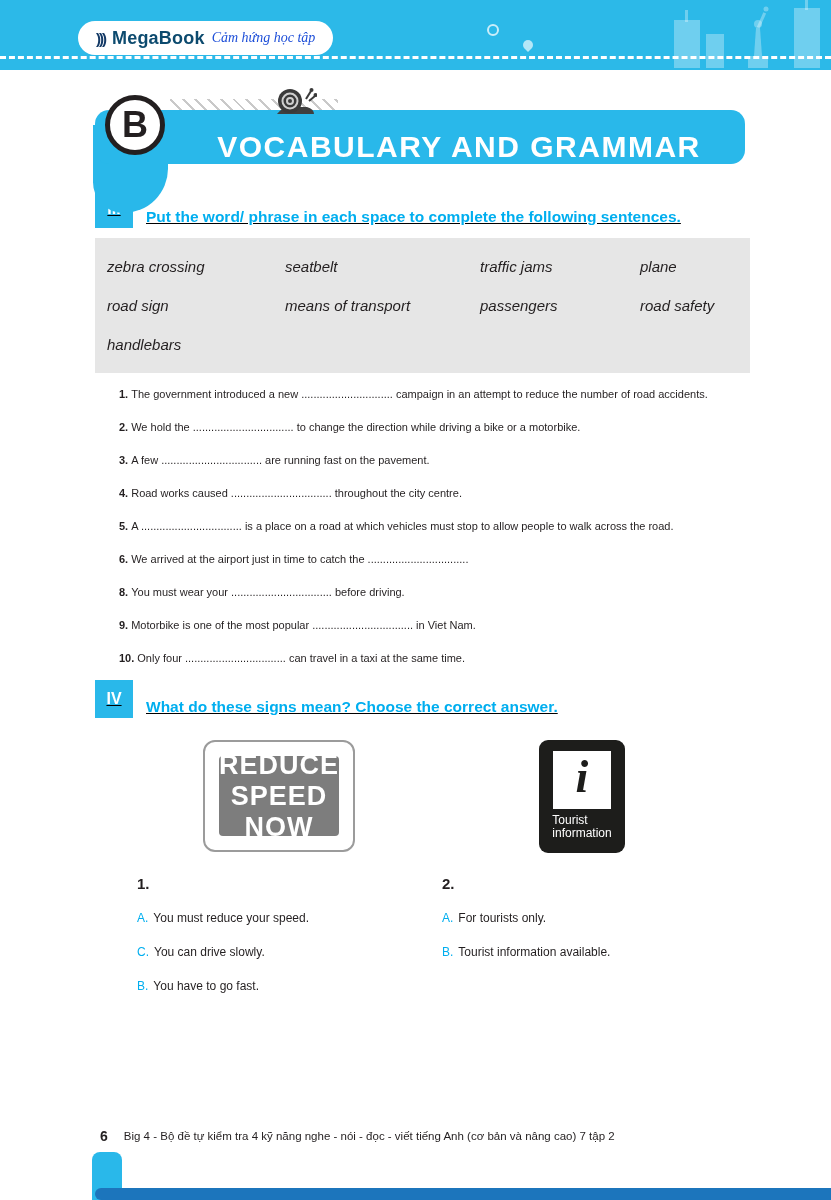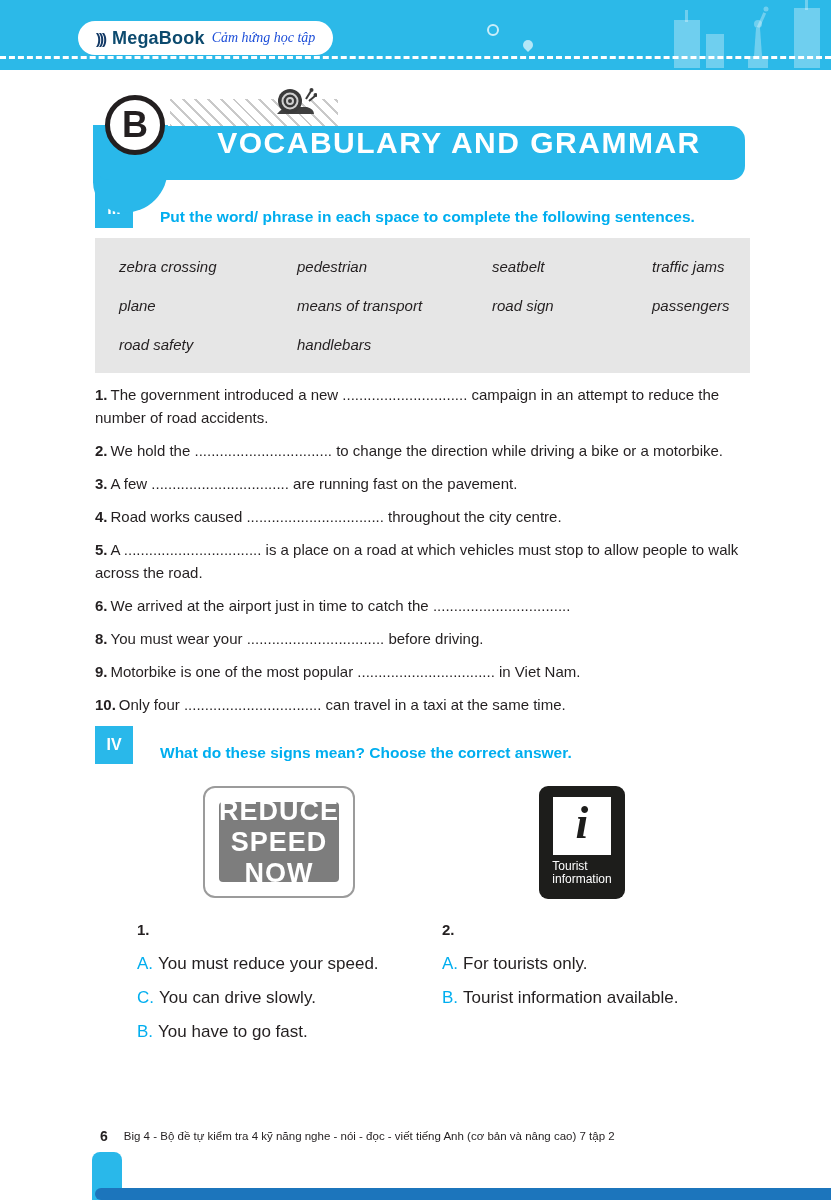"VOCABULARY AND GRAMMAR" .banner-bar { align-items: flex-start -> flex-end; top: 31px -> 15px }
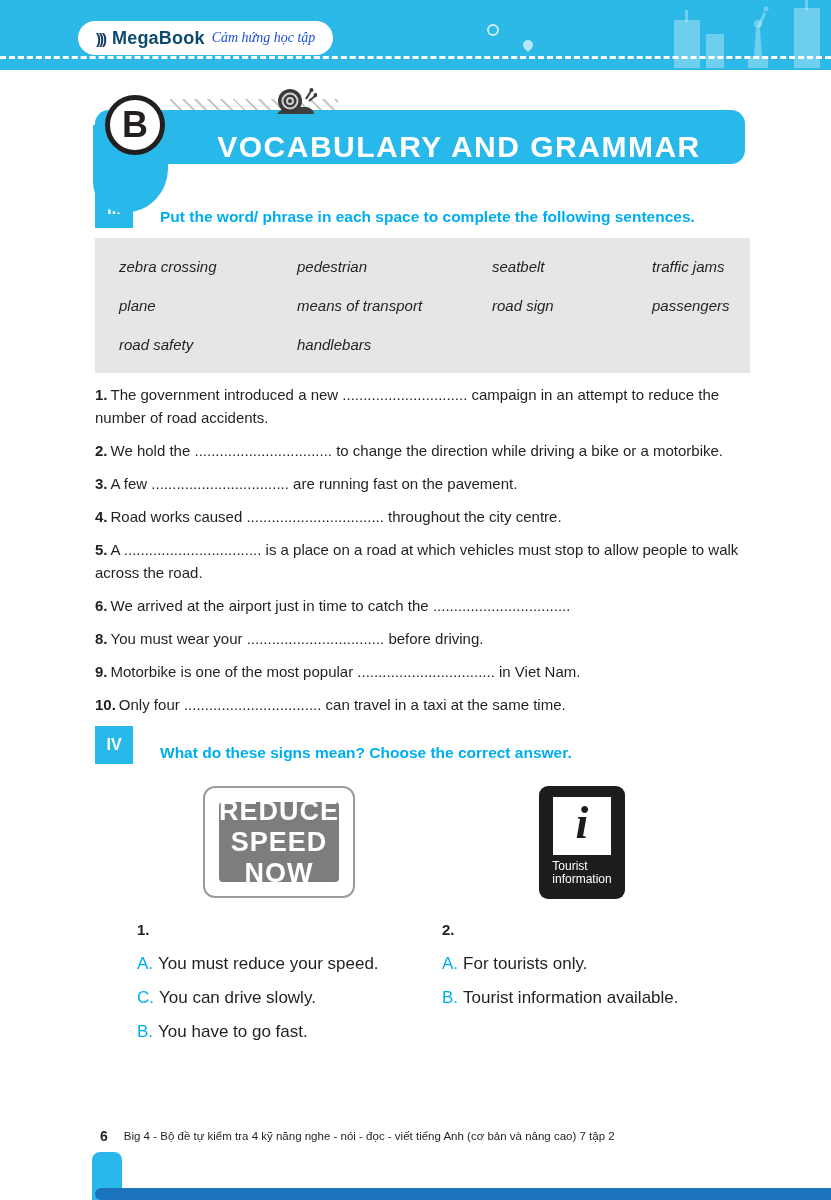"Put the word/ phrase in" .ex-head { gap: 27px -> 13px; text-decoration: none -> underline }
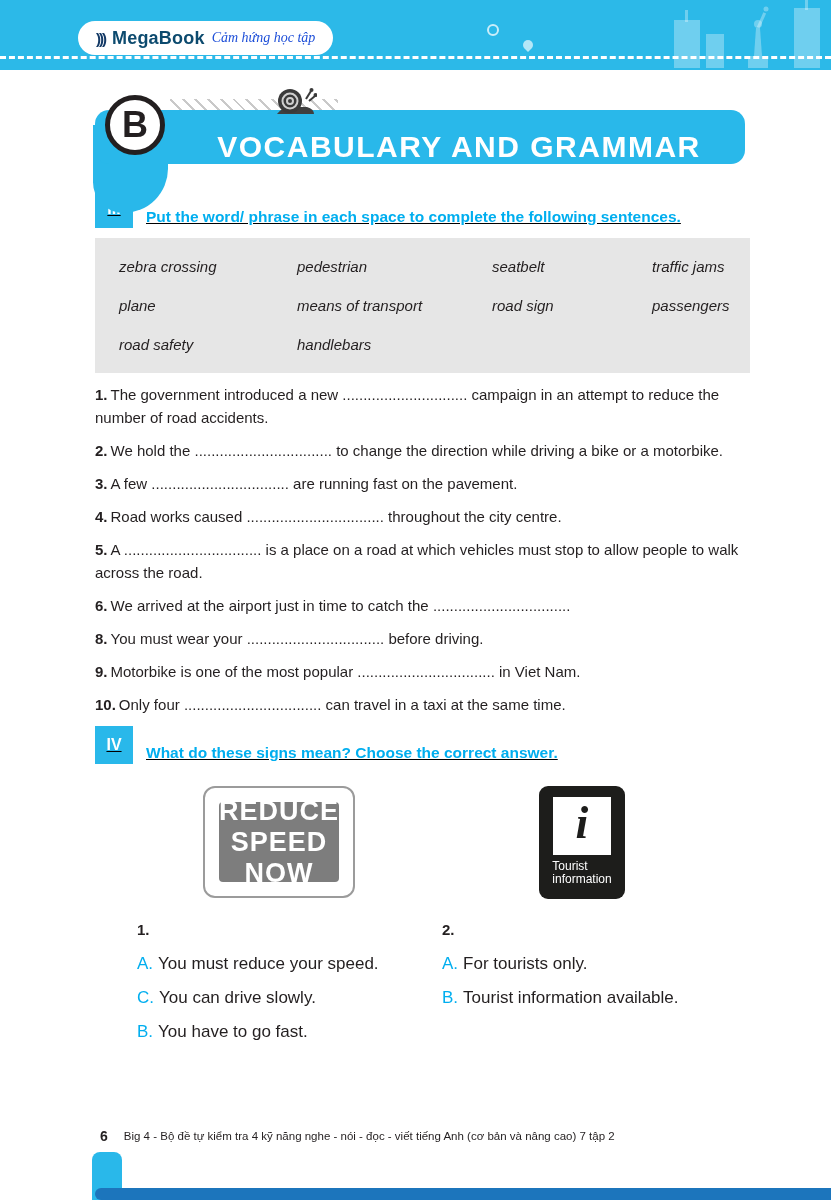"zebra crossing" .wordbank { padding: 9px 24px -> 9px 12px }
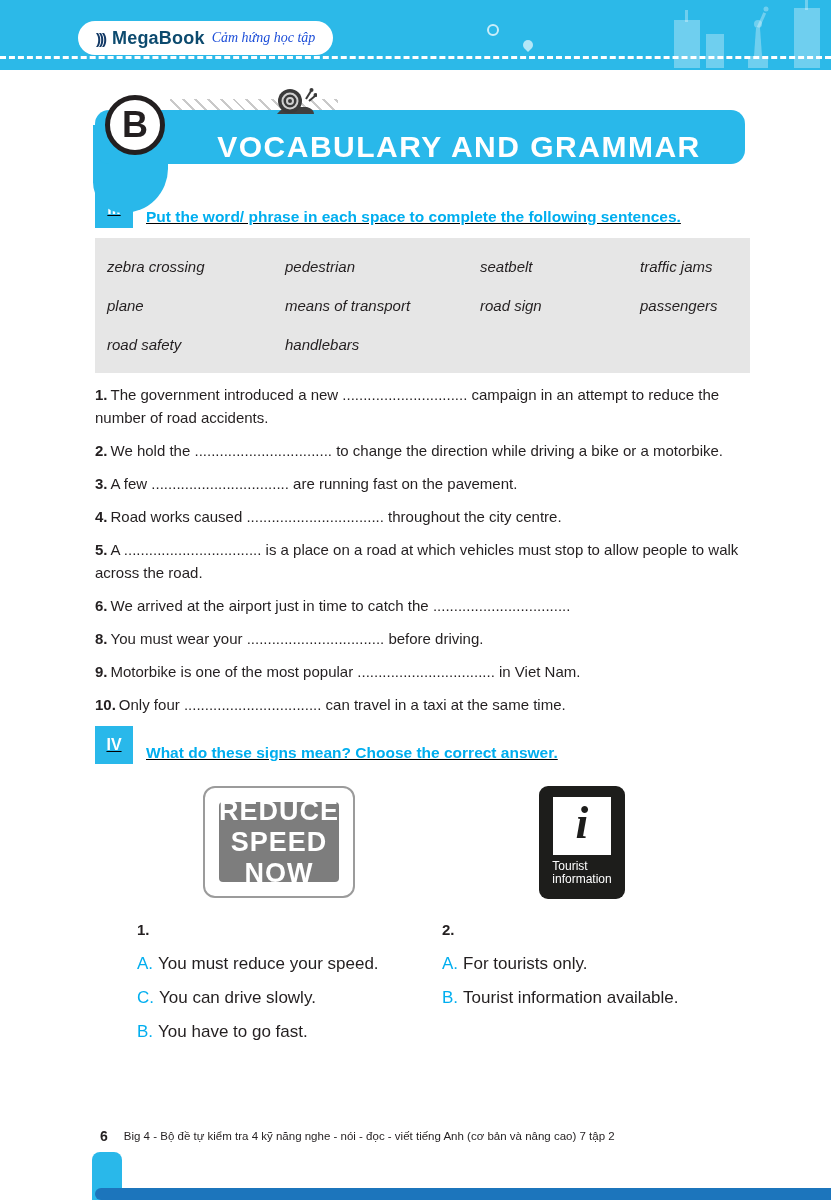"pedestrian" span.wb-item { html: <span>pedestrian</span> -> none }
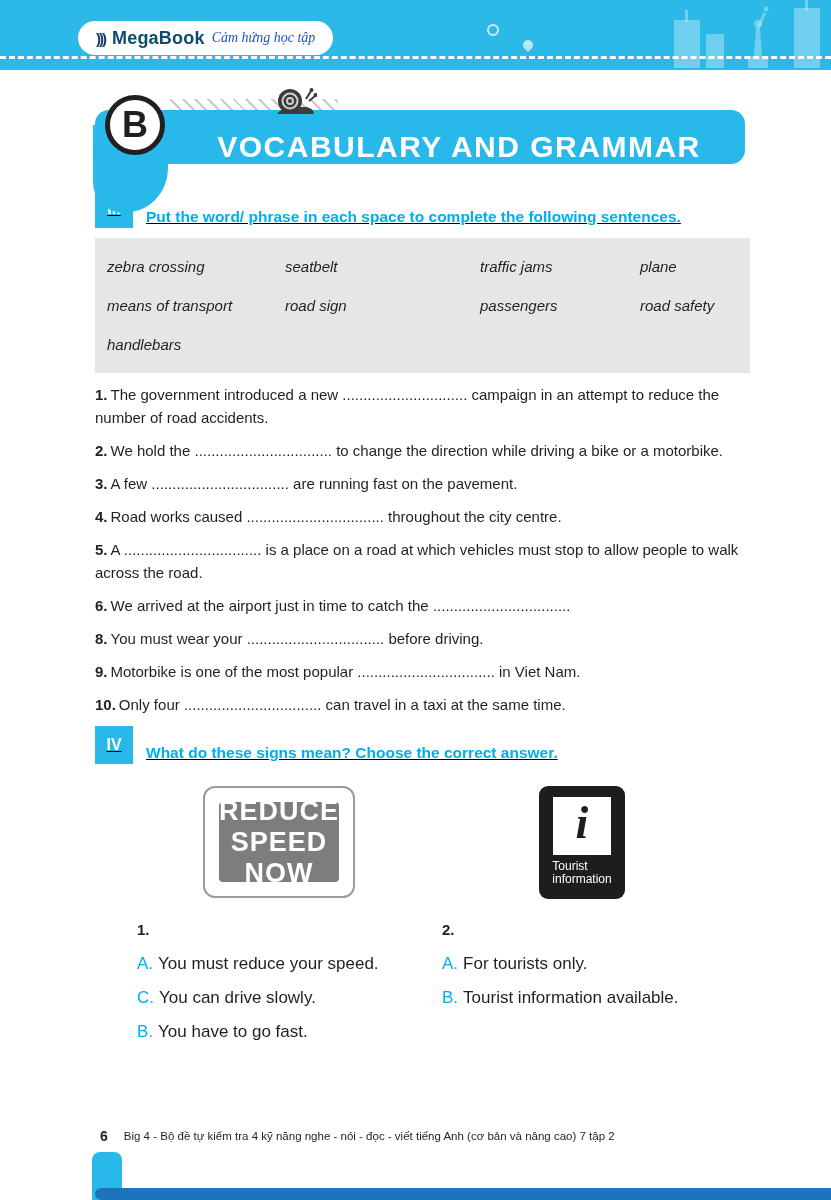"means of transport" span.wb-item { order: before "road sign" -> after "road sign" }
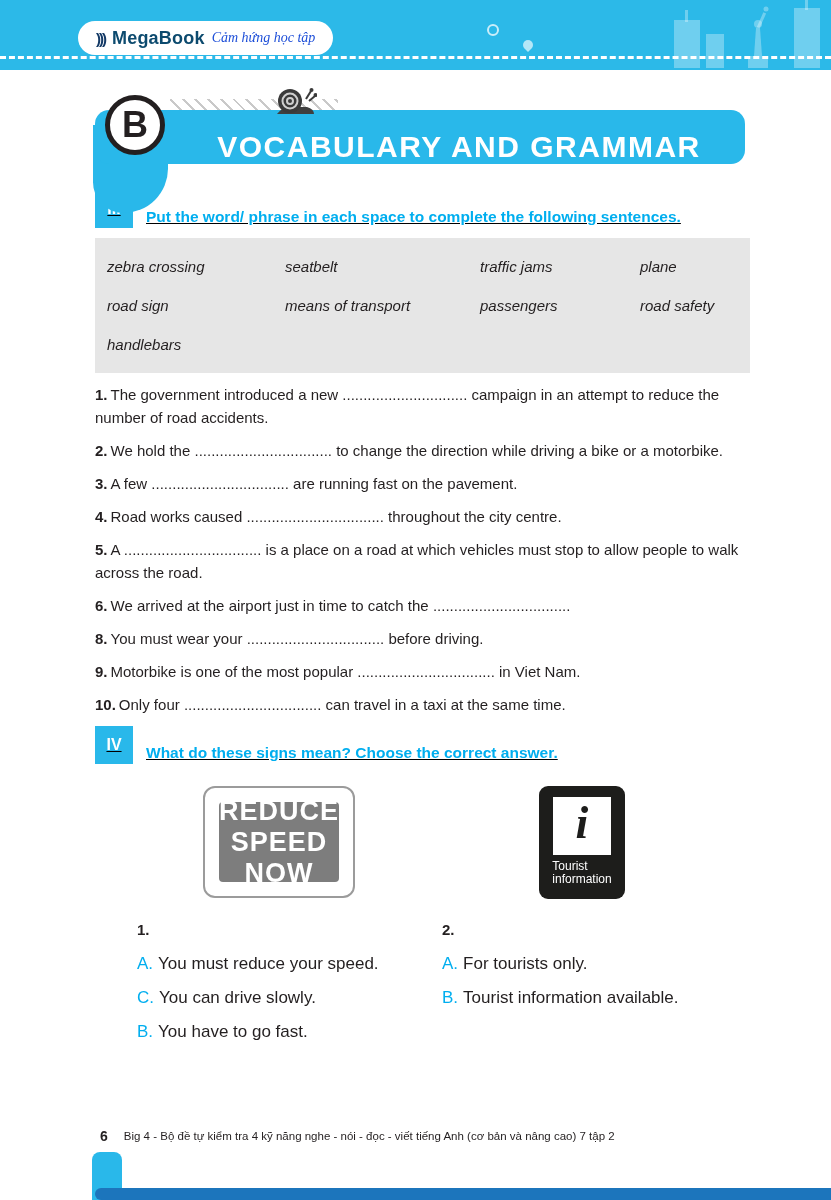"1. The government introduced a" .sentence { font-size: 15px -> 11px; margin-left: none -> 24px }
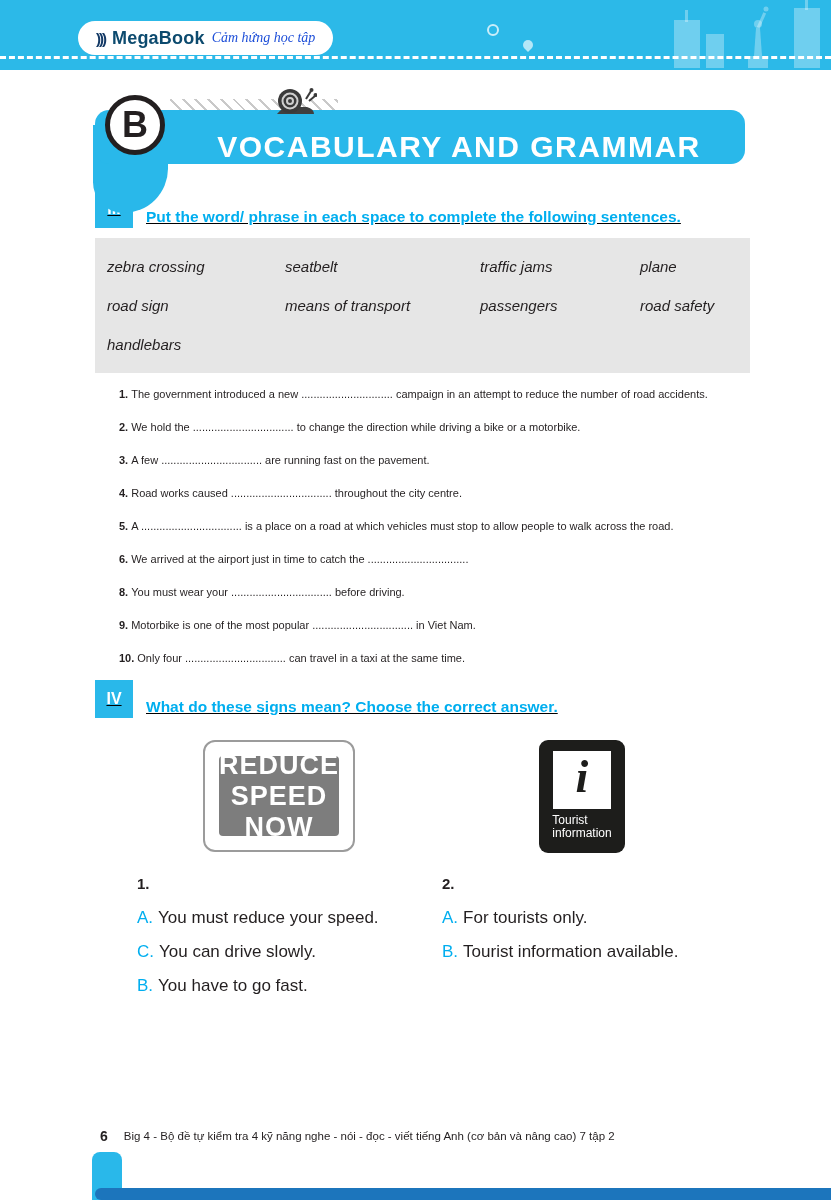"A. You must reduce your" .opt { font-size: 17px -> 12px }
